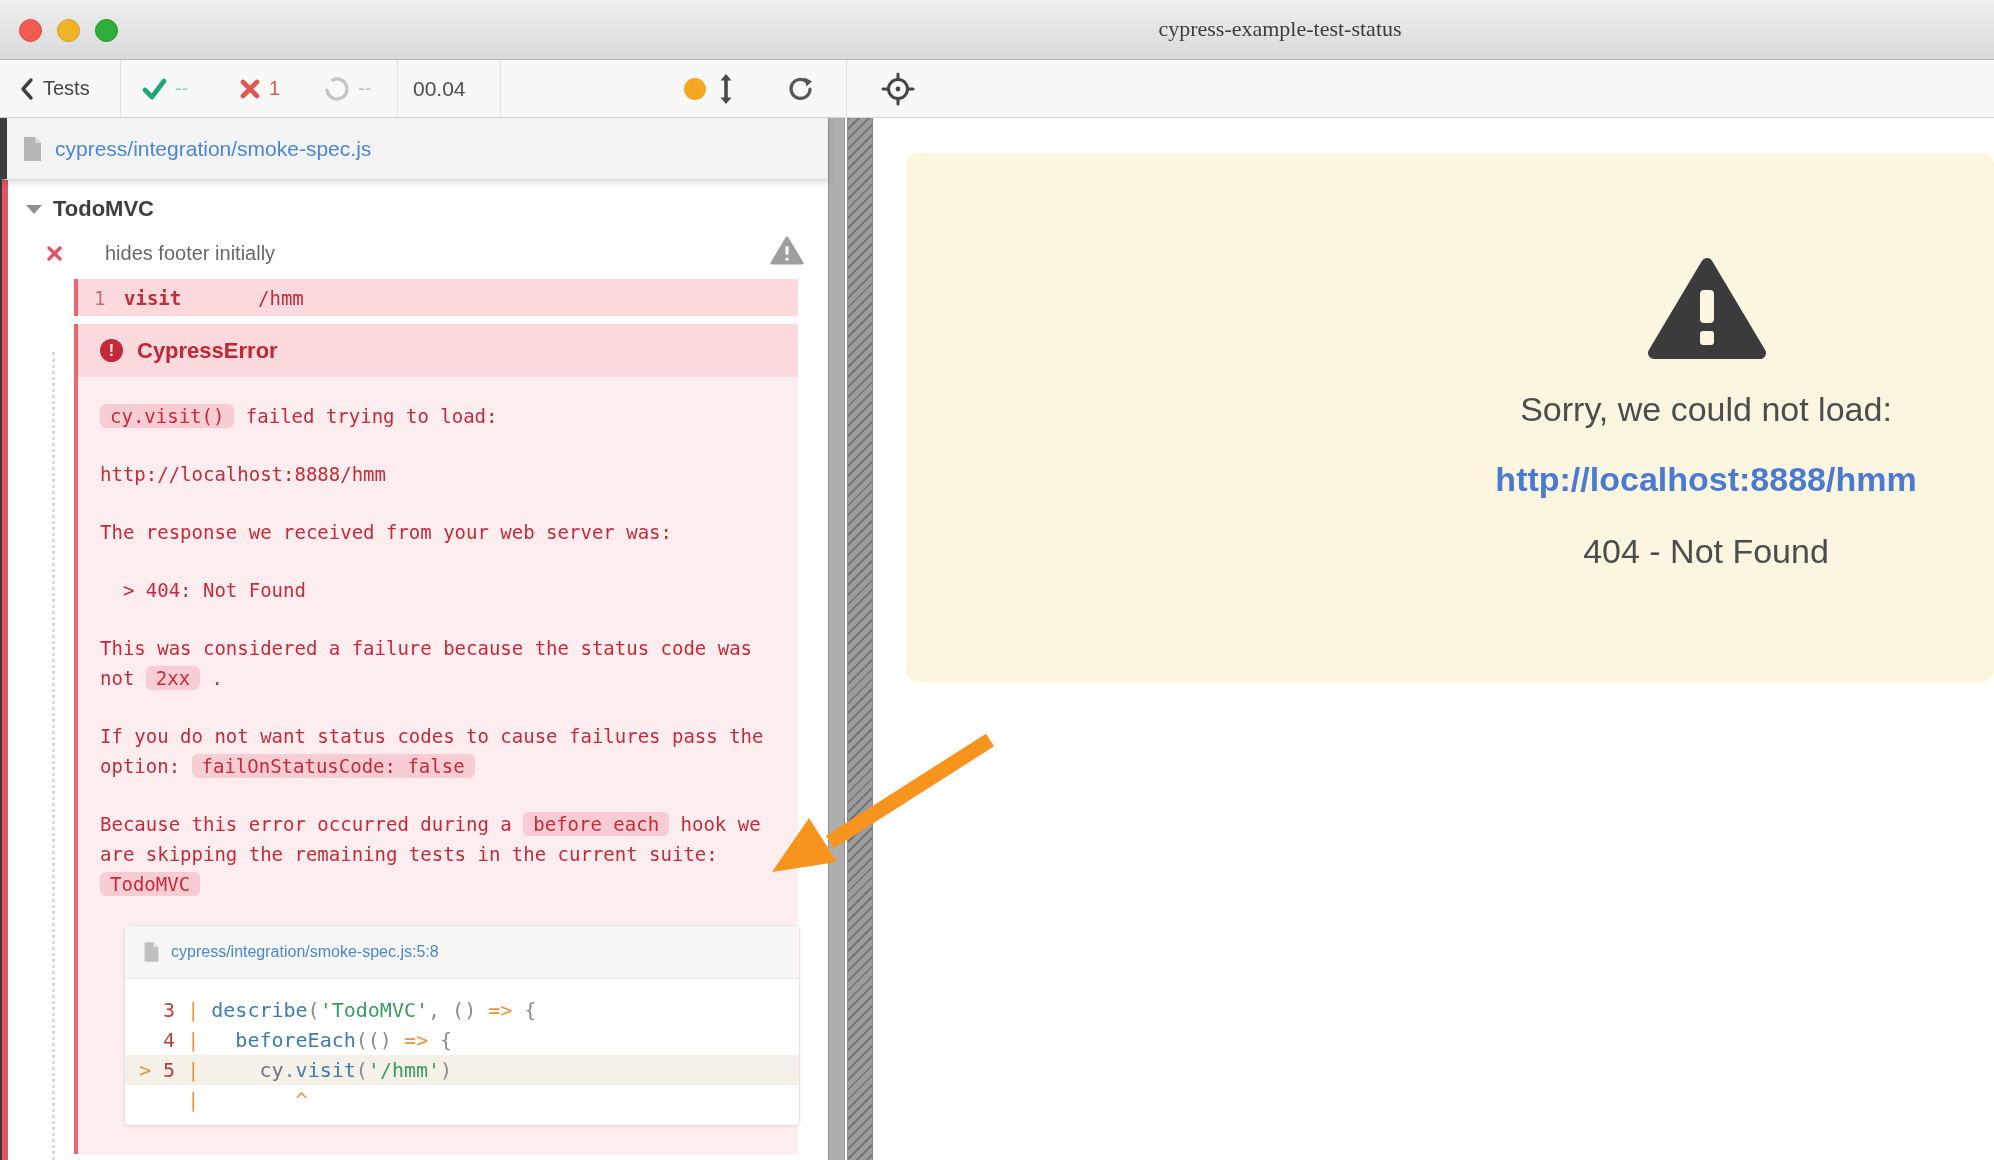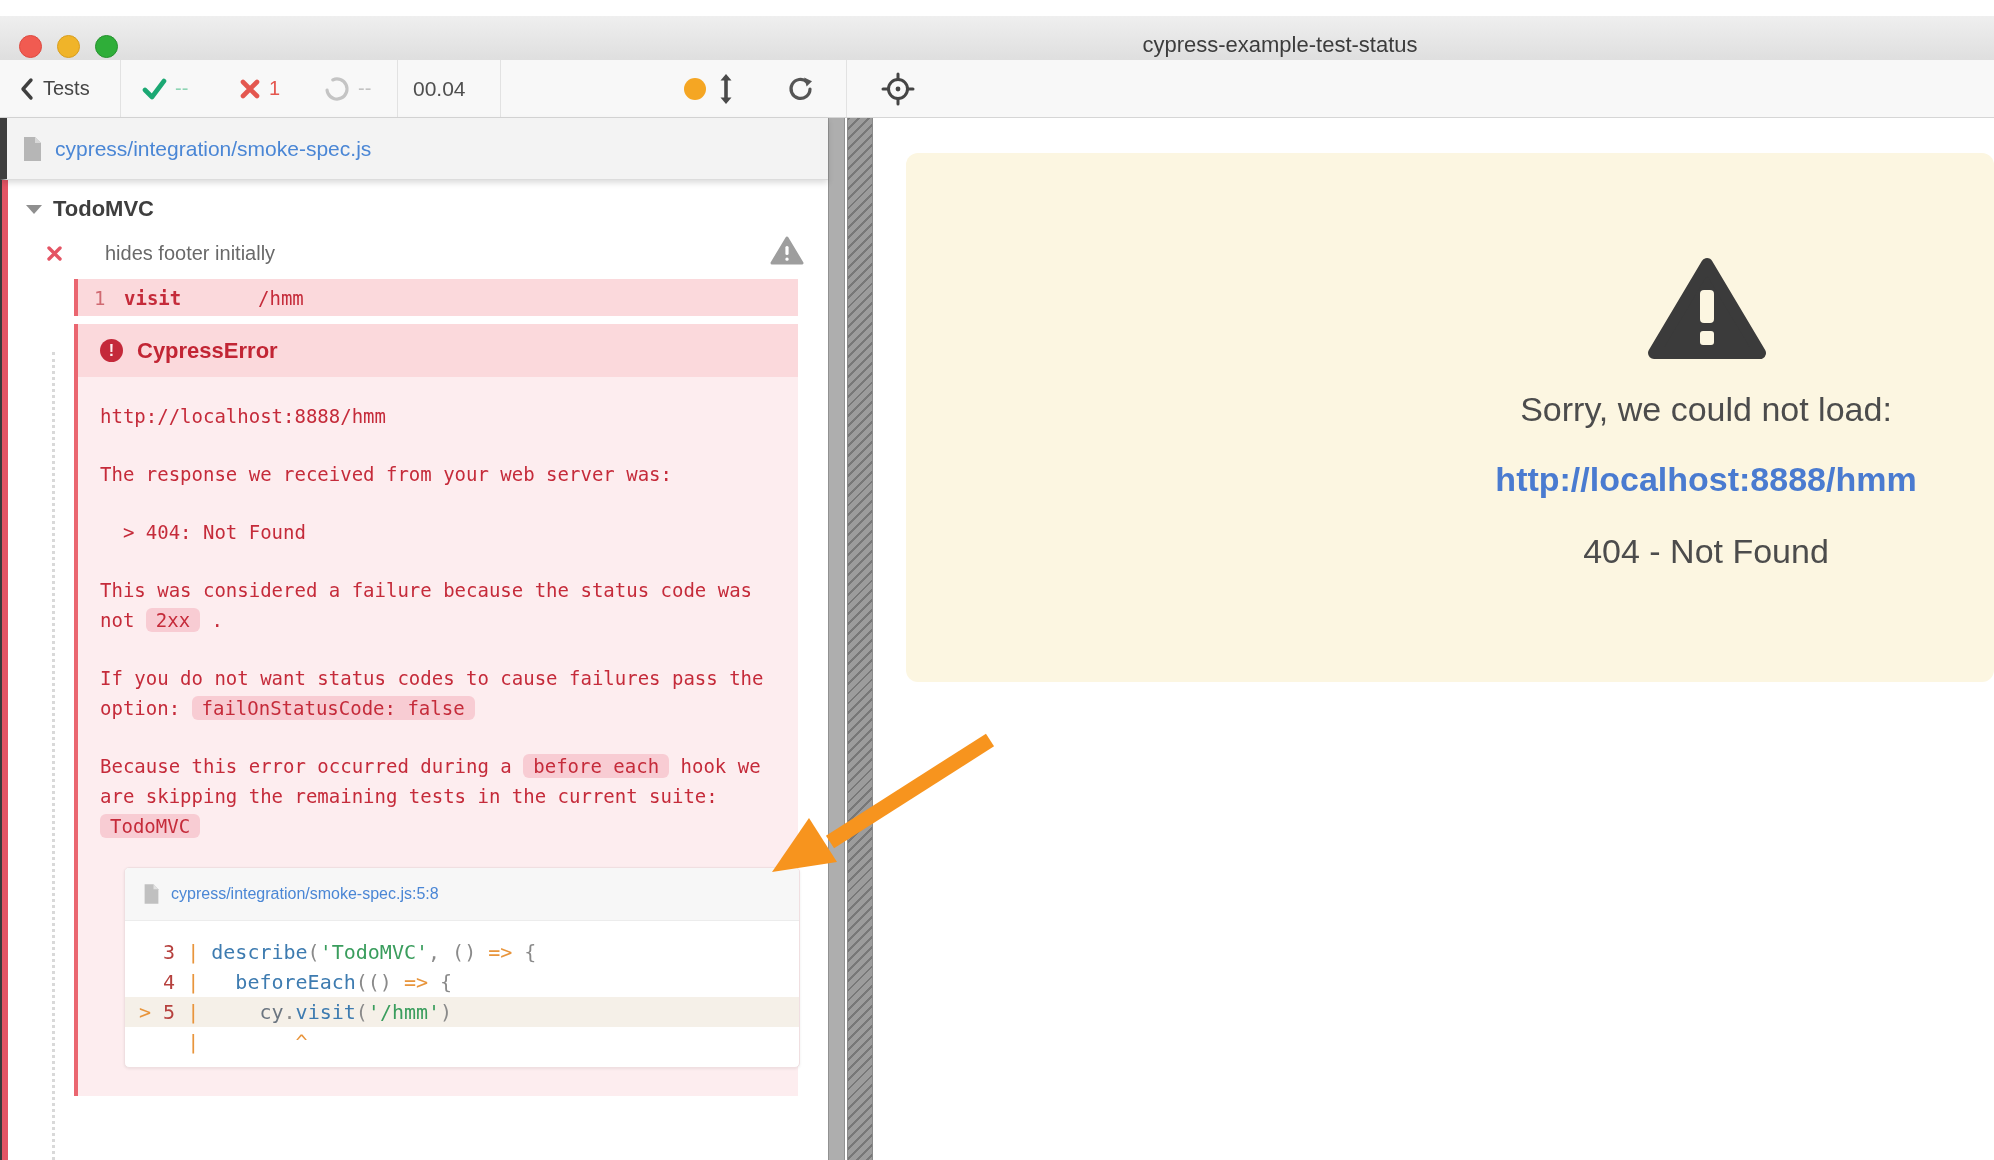"cypress-example-test-status" .titlebar { font-family: none -> Liberation Serif, serif; top: 16px -> 0 }
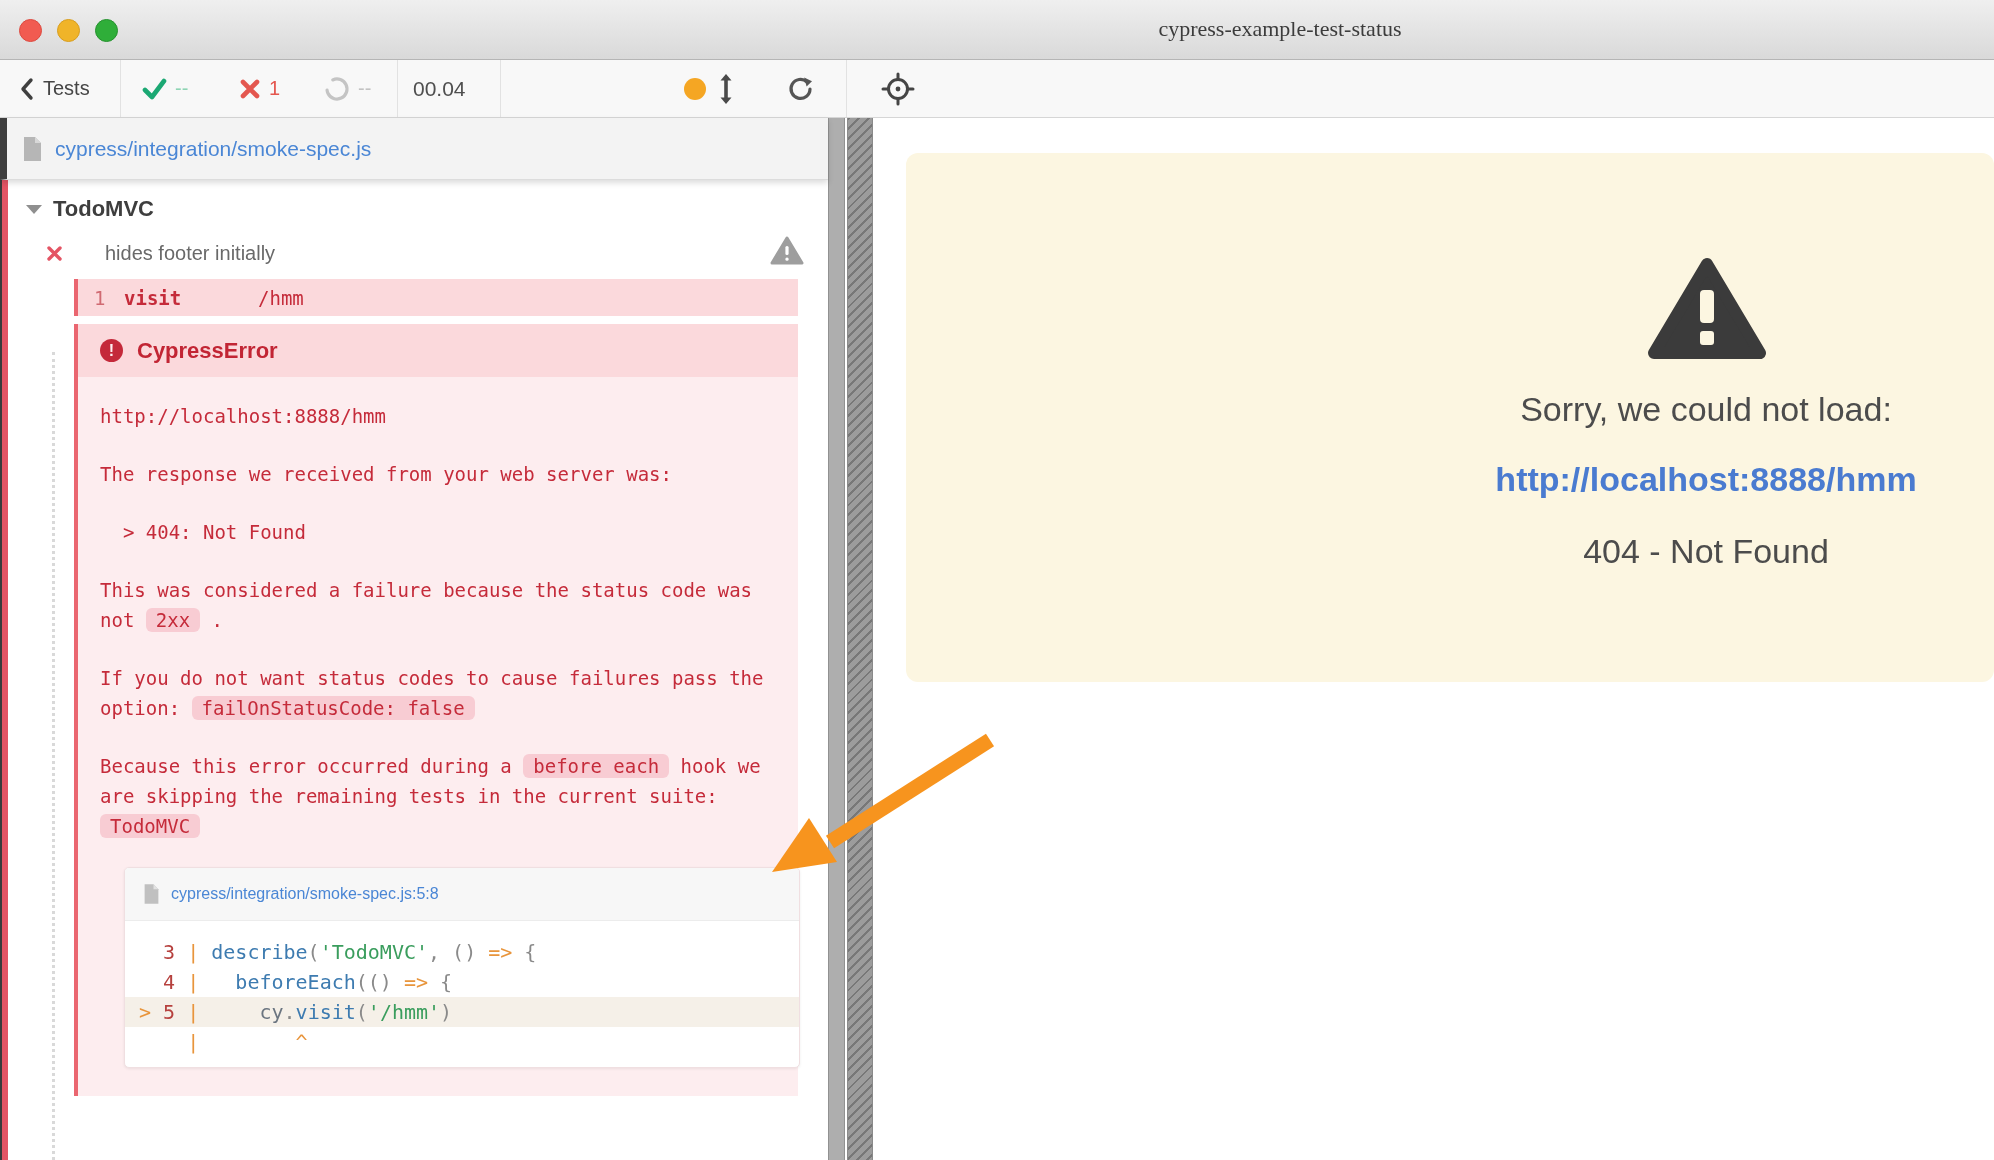"cy.visit() failed trying to load:" p { html: none -> <p><span>cy.visit()</span><span> failed trying to load:</span></p> }
